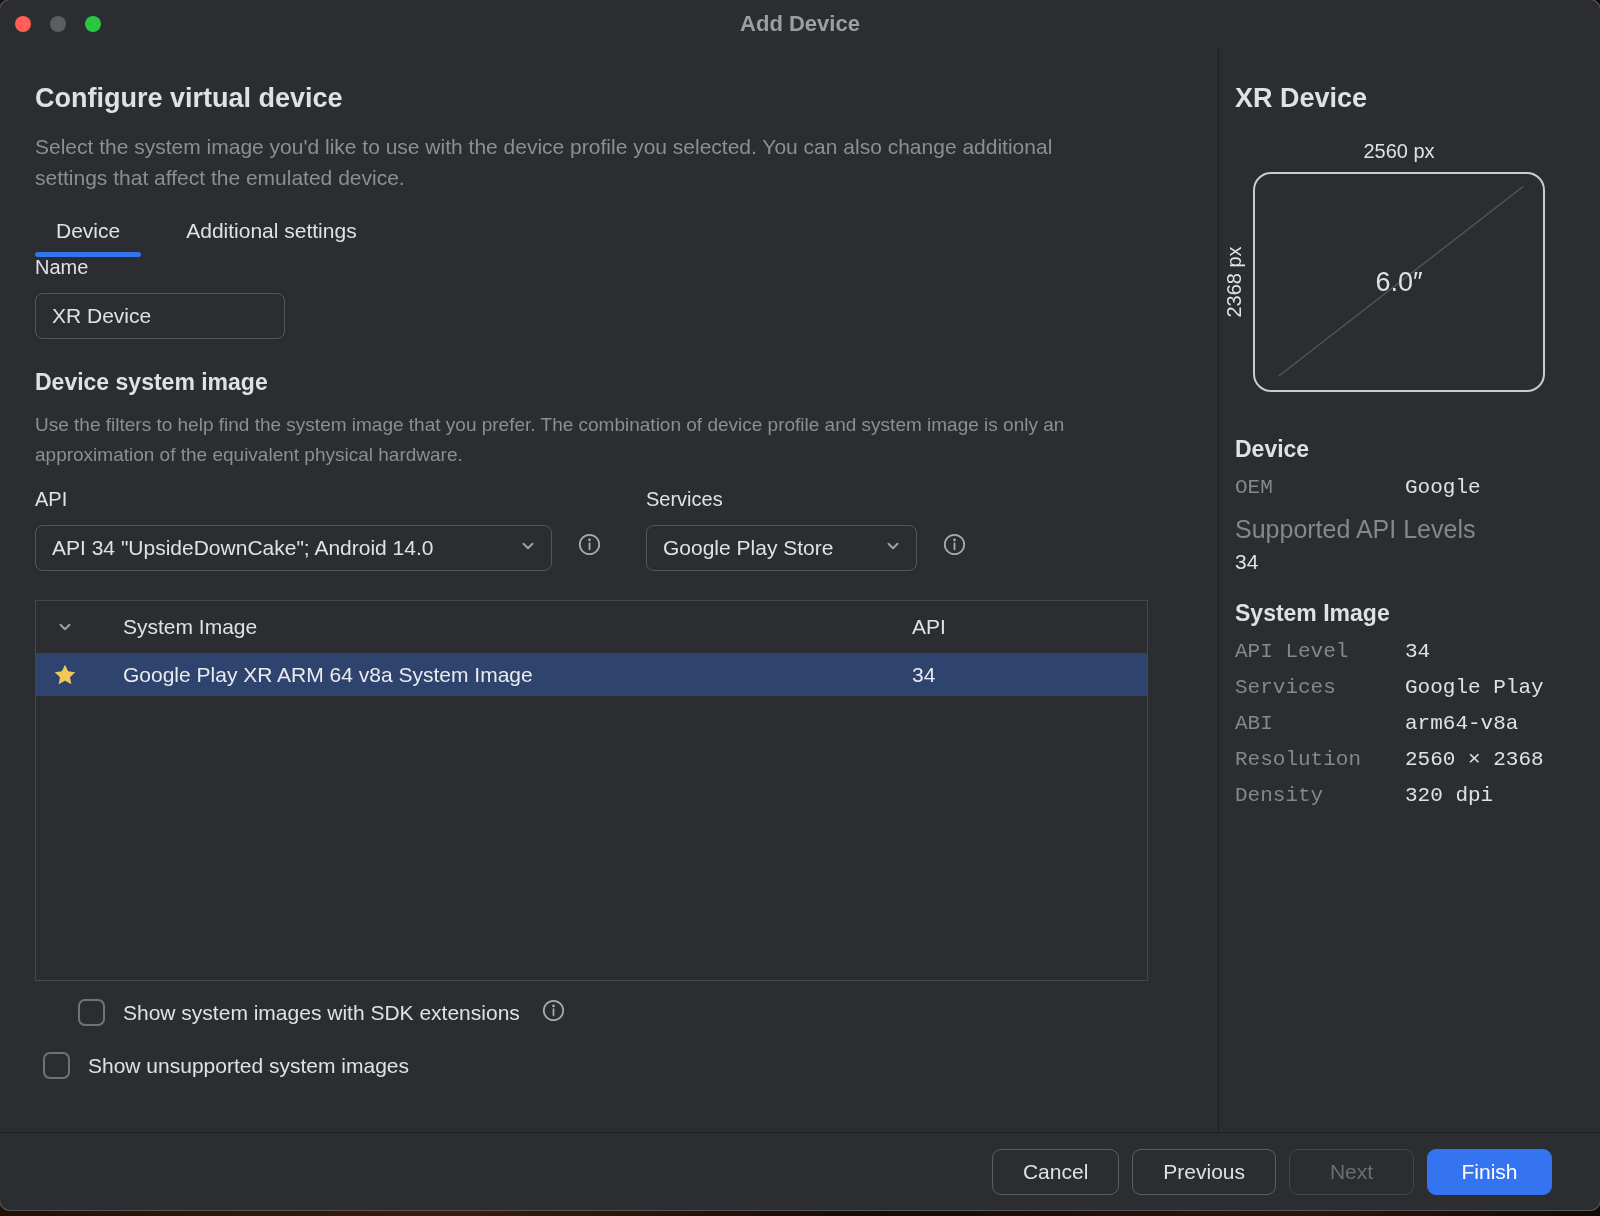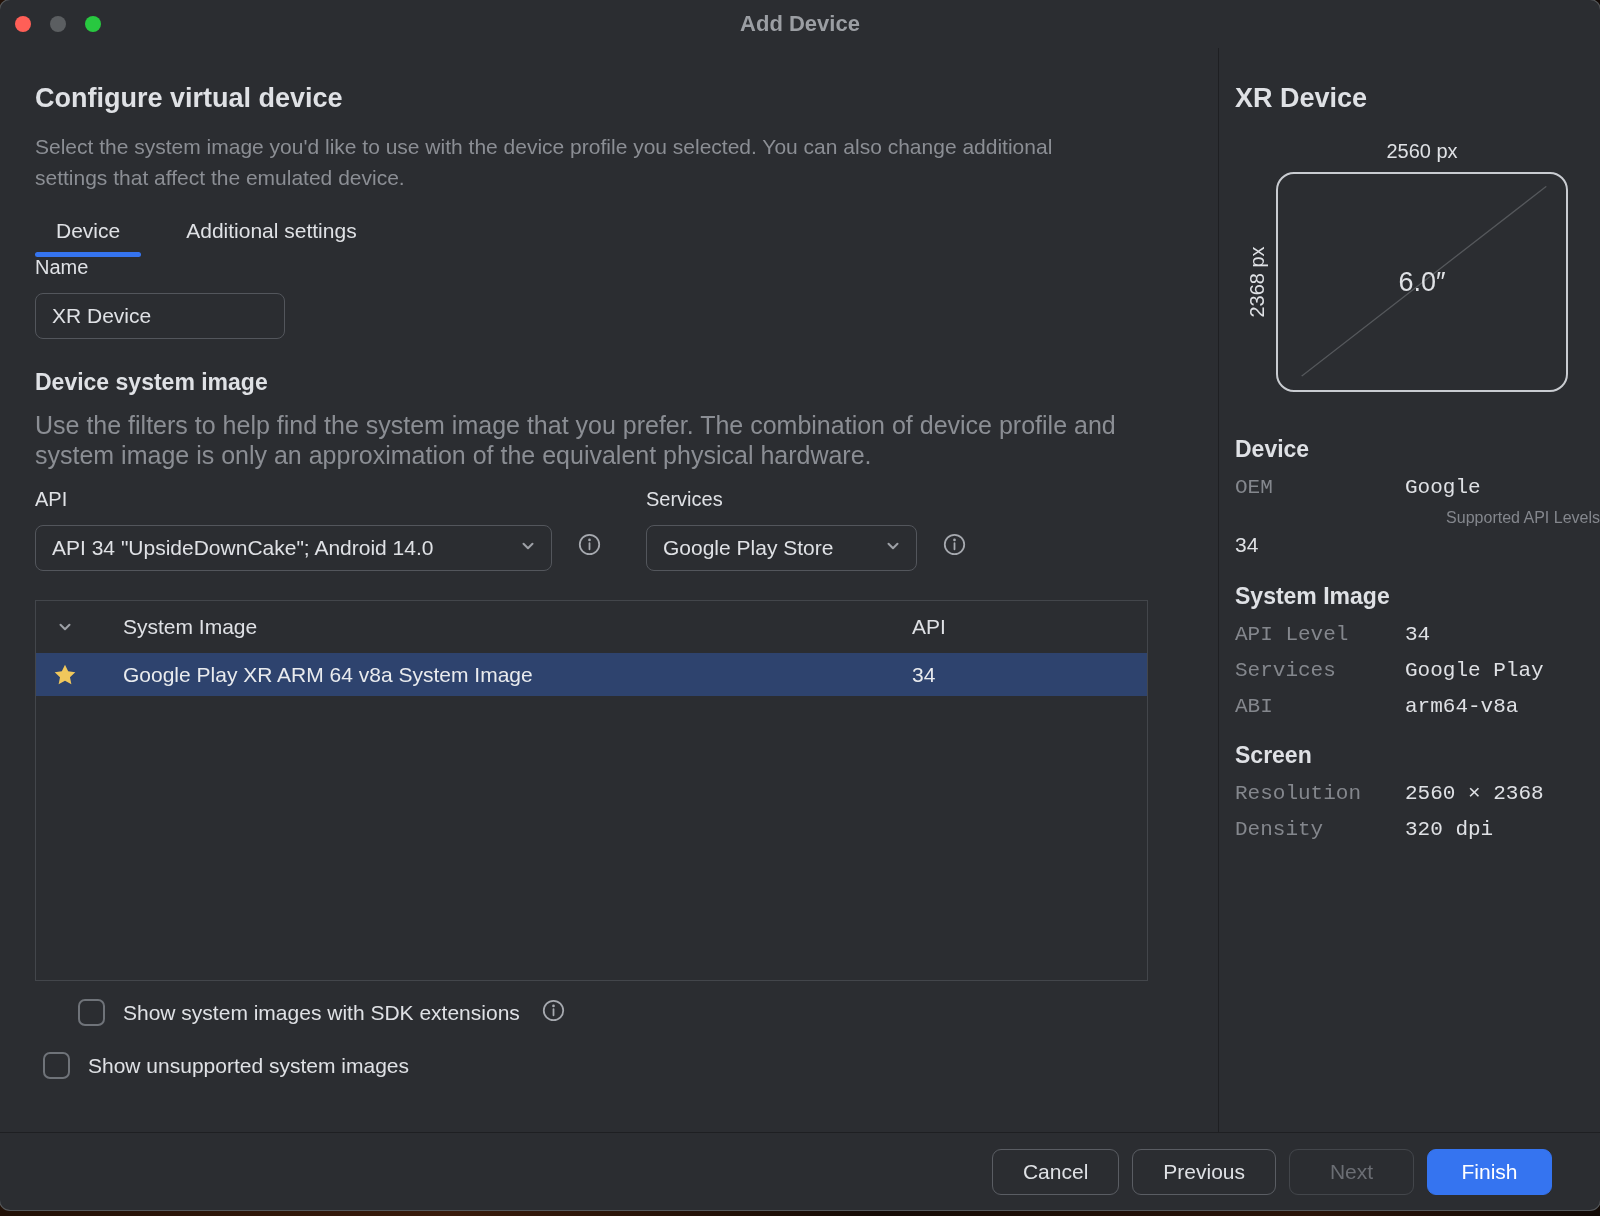"2560 px" .diagram { margin-left: 41px -> 18px }
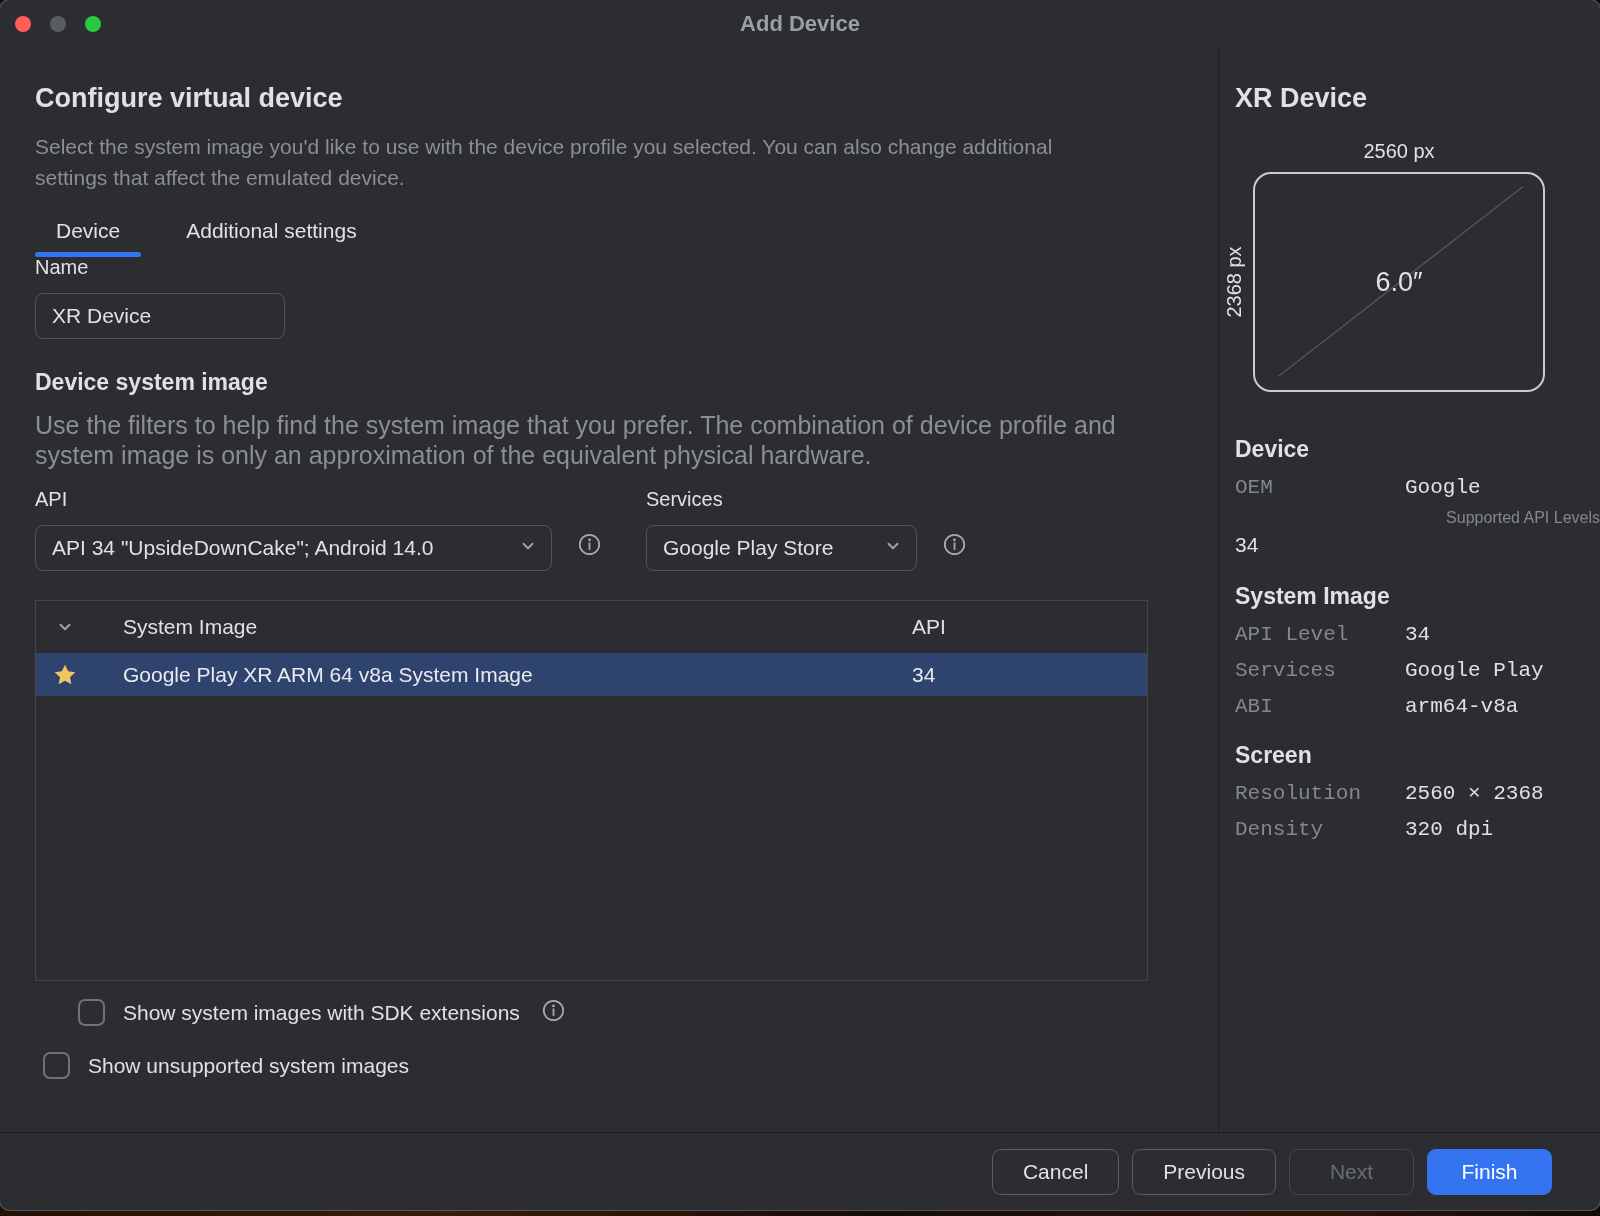"Use the filters to help" .section-desc { font-size: 25px -> 19px }
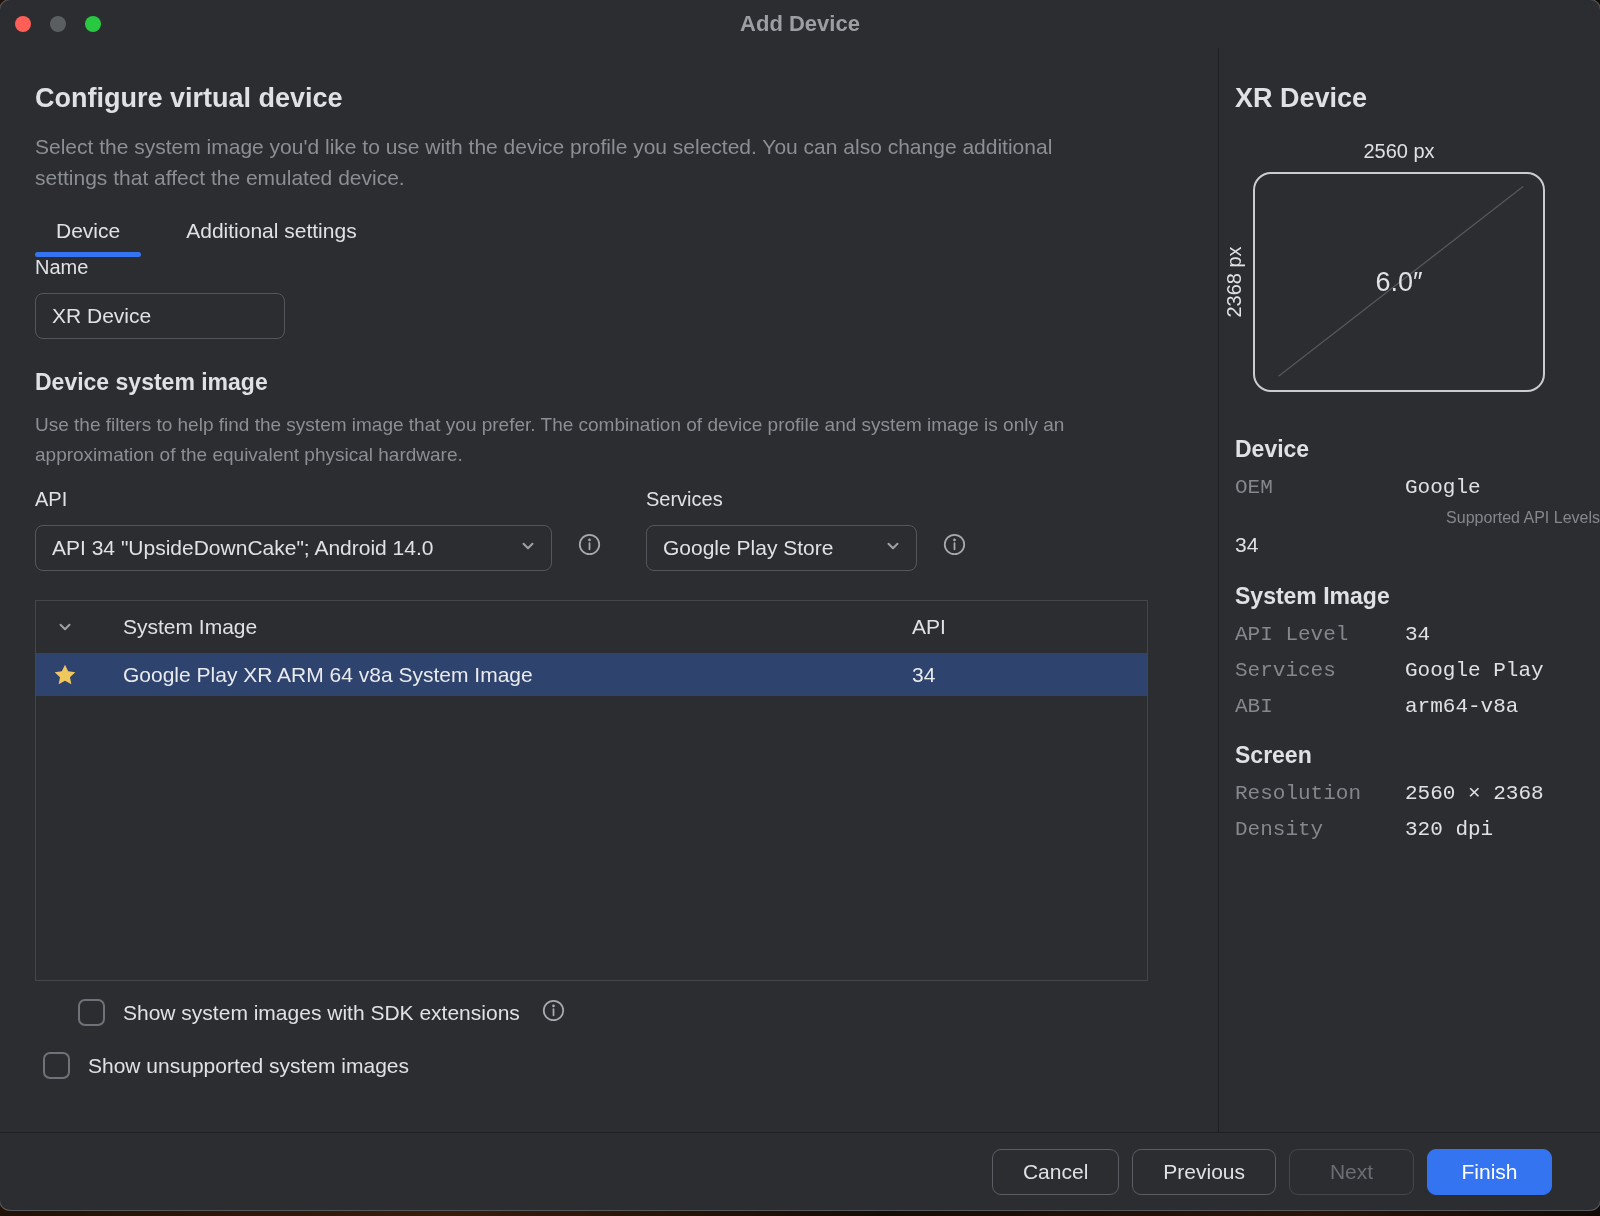"Supported API Levels" .stacked-lbl { font-size: 16px -> 25px; margin-top: 10px -> 16px; text-align: right -> none }
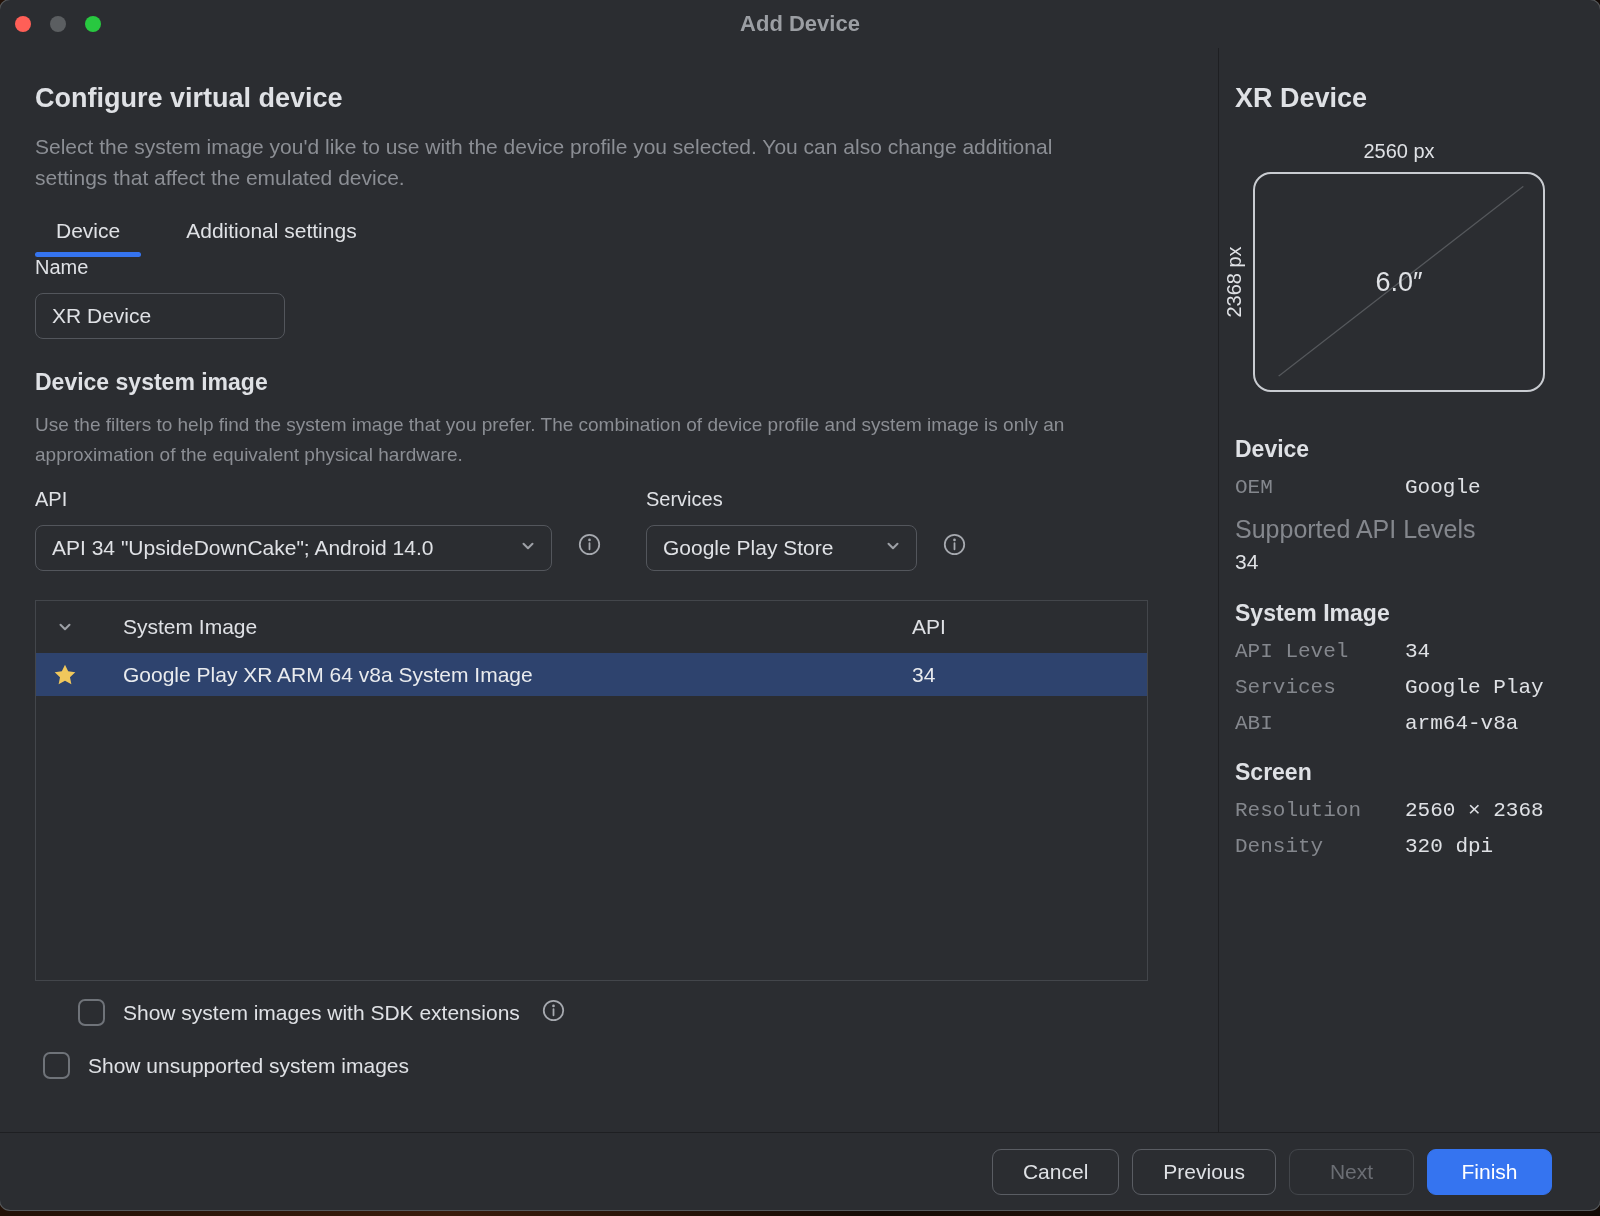"Screen" h3 { html: <h3>Screen</h3> -> none }
